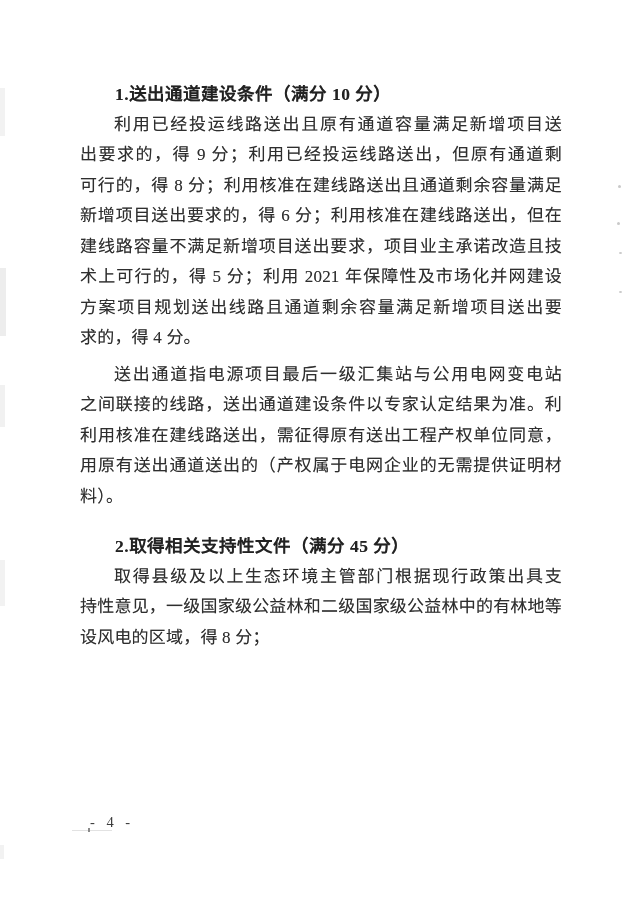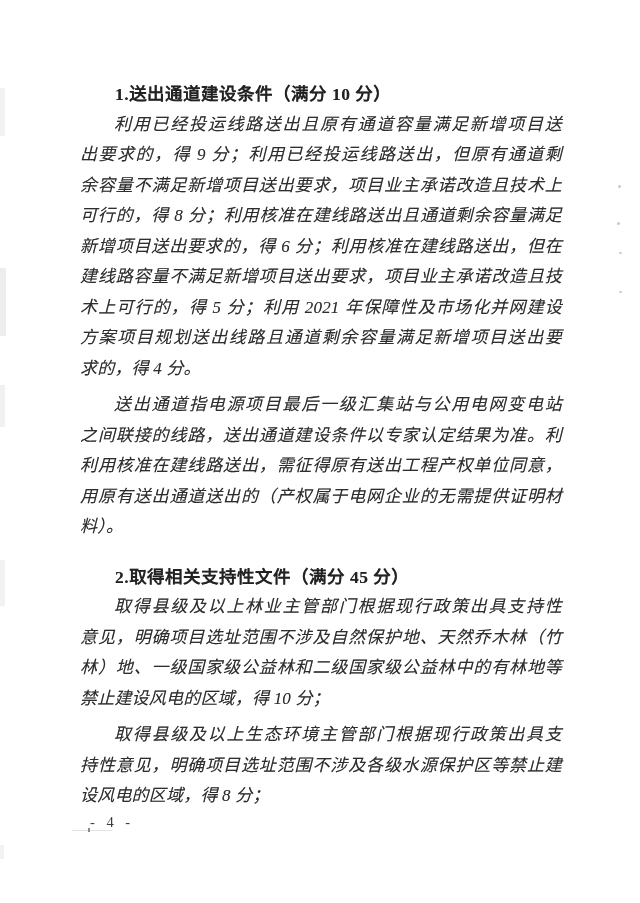"利用已经投运线路送出且原有通道容量满足新增项目送" .paragraph { font-style: italic -> none }
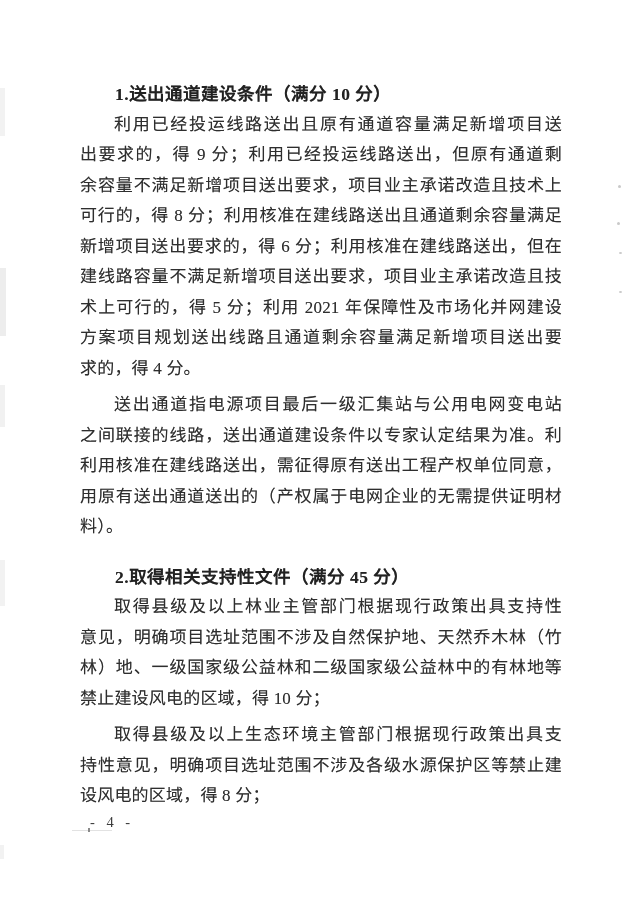"余容量不满足新增项目送出要求，项目业主承诺改造且技术上" div.line { html: <div>余容量不满足新增项目送出要求，项目业主承诺改造且技术上</div> -> none }
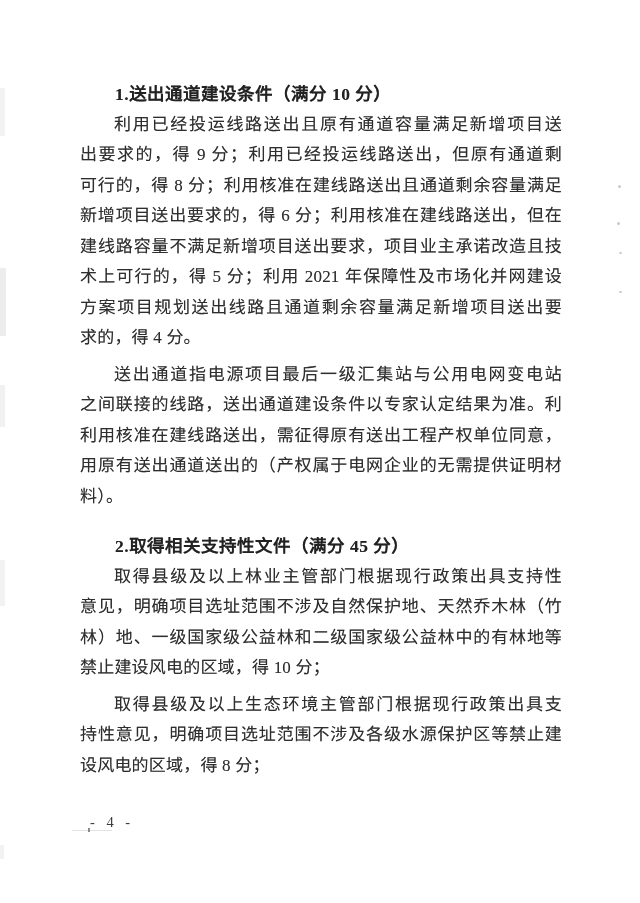"取得县级及以上林业主管部门根据现行政策出具支持性" div.paragraph { html: <div> <div>取得县级及以上林业主管部门根据现行政策出具支持性</div> <div>意见，明确项目选址范围不涉及自然保护地、天然乔木林（竹</div> <div>林）地、一级国家级公益林和二级国家级公益林中的有林地等</div> <div>禁止建设风电的区域，得 10 分；</div> </div> -> none }
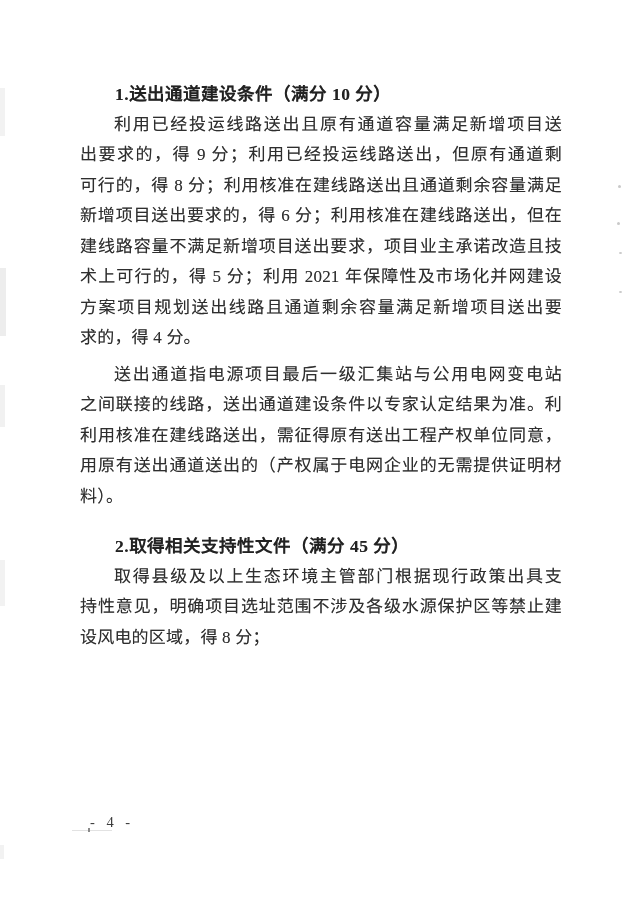"持性意见，明确项目选址范围不涉及各级水源保护区等禁止建" div.line { text: 明确项目选址范围不涉及各级水源保护区等禁止建 -> 一级国家级公益林和二级国家级公益林中的有林地等 }
